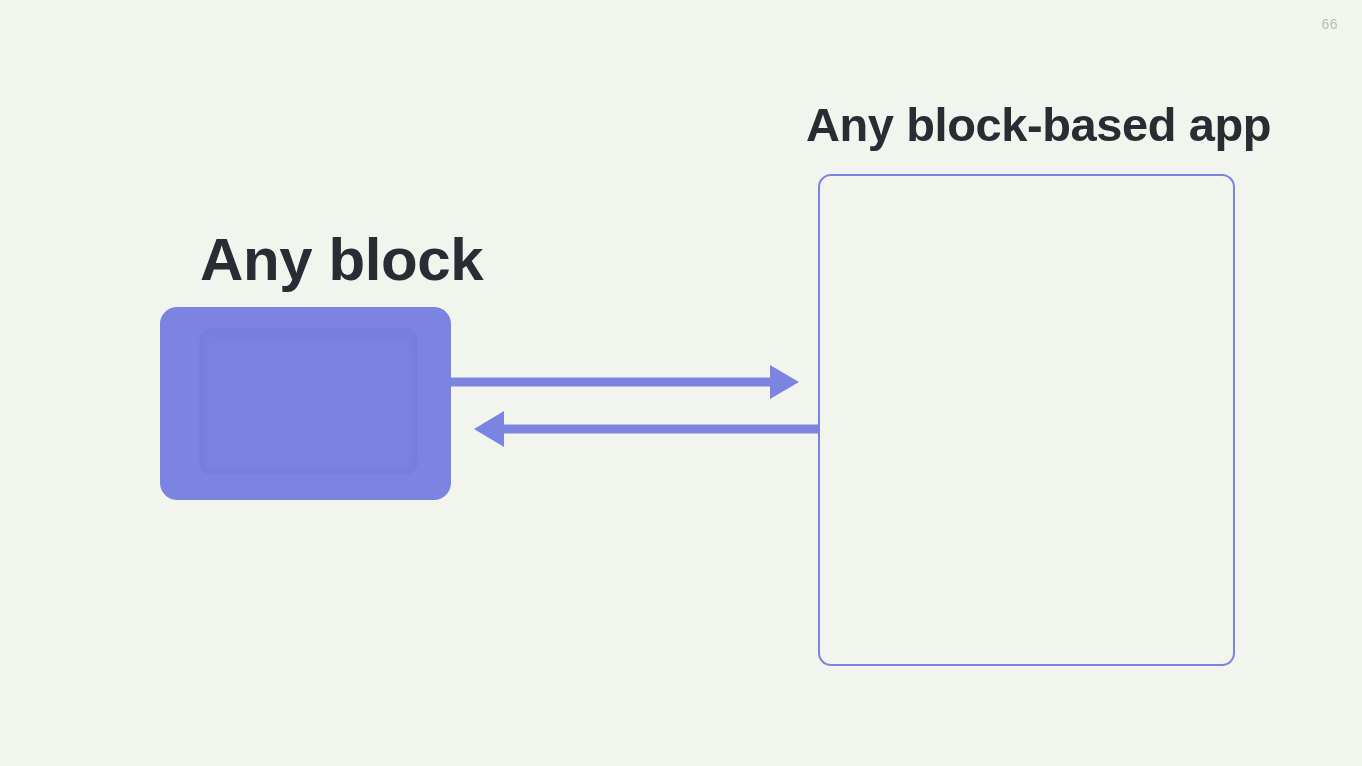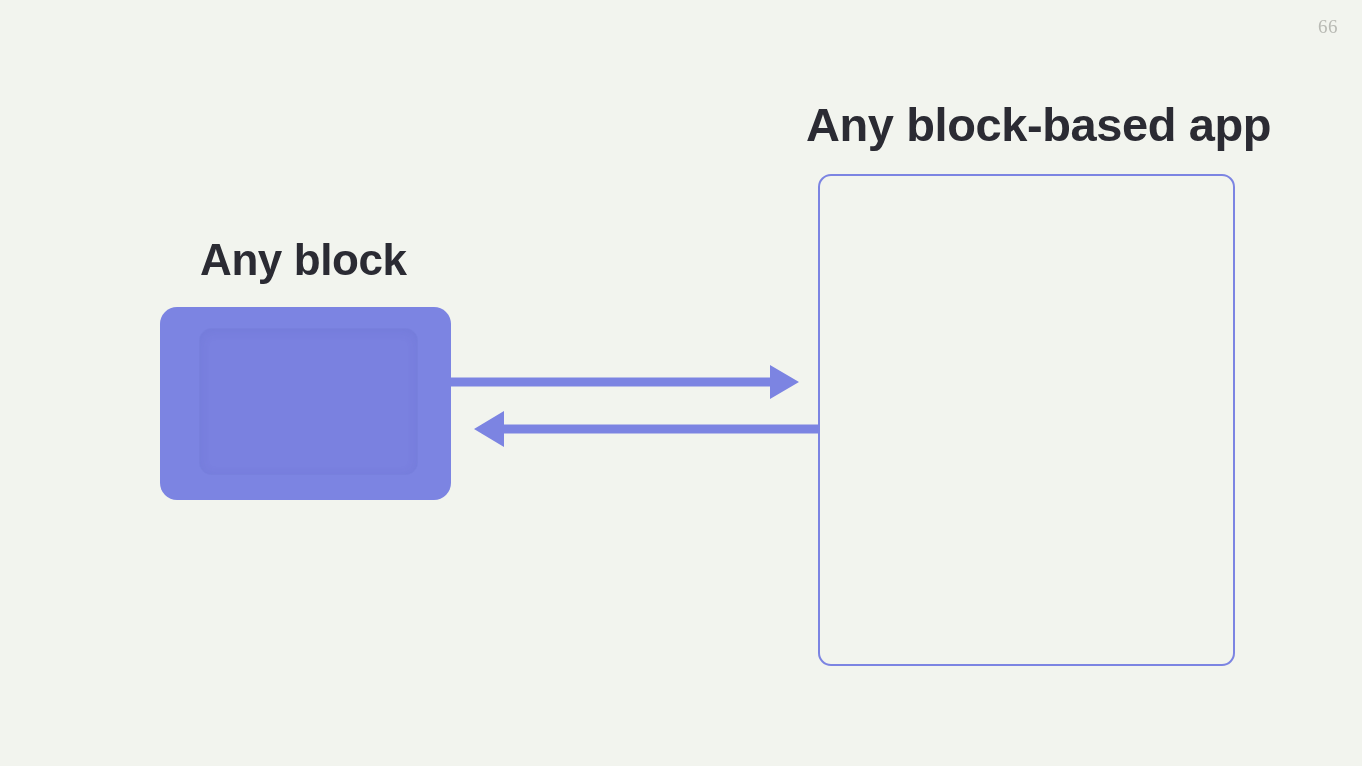"66" #page-number { font-family: Liberation Serif, serif -> Liberation Sans, sans-serif; font-size: 19px -> 14px }
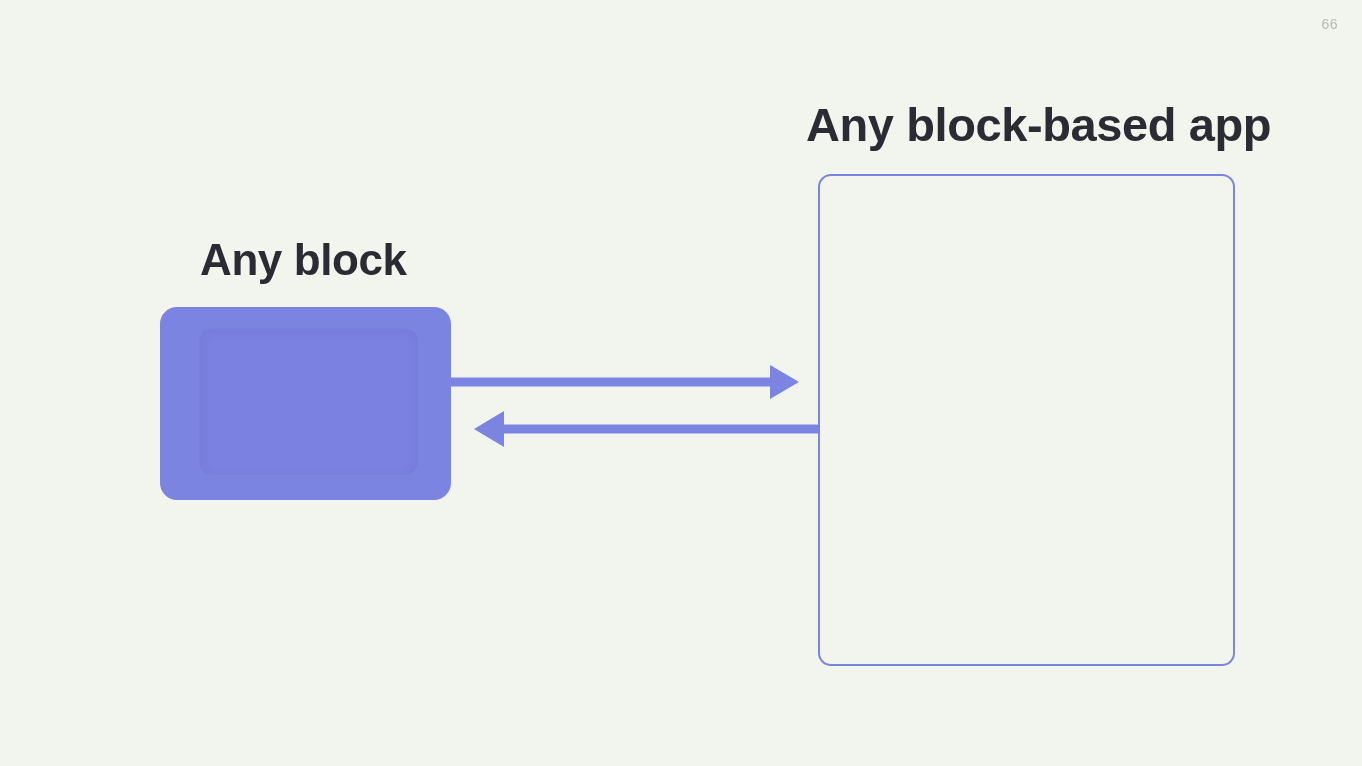"Any block" #heading-any-block { font-size: 44px -> 60px }
